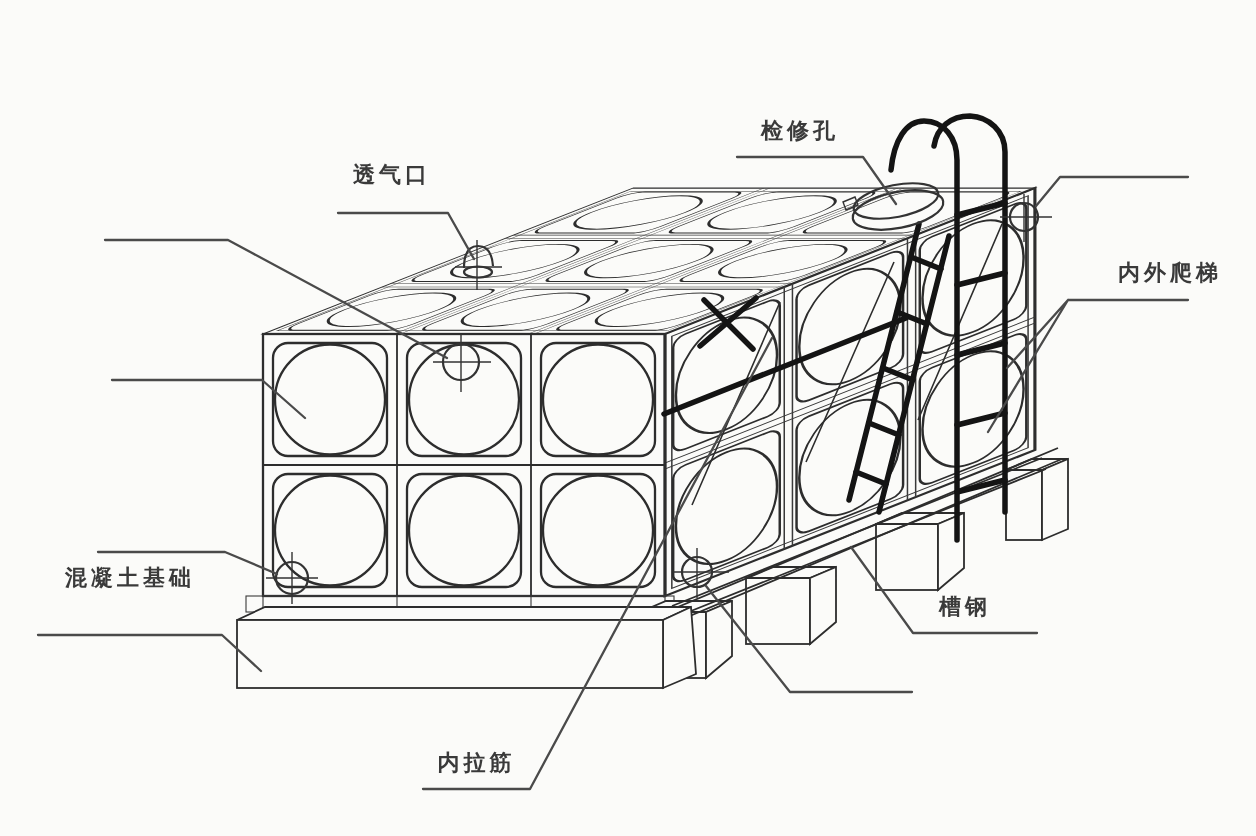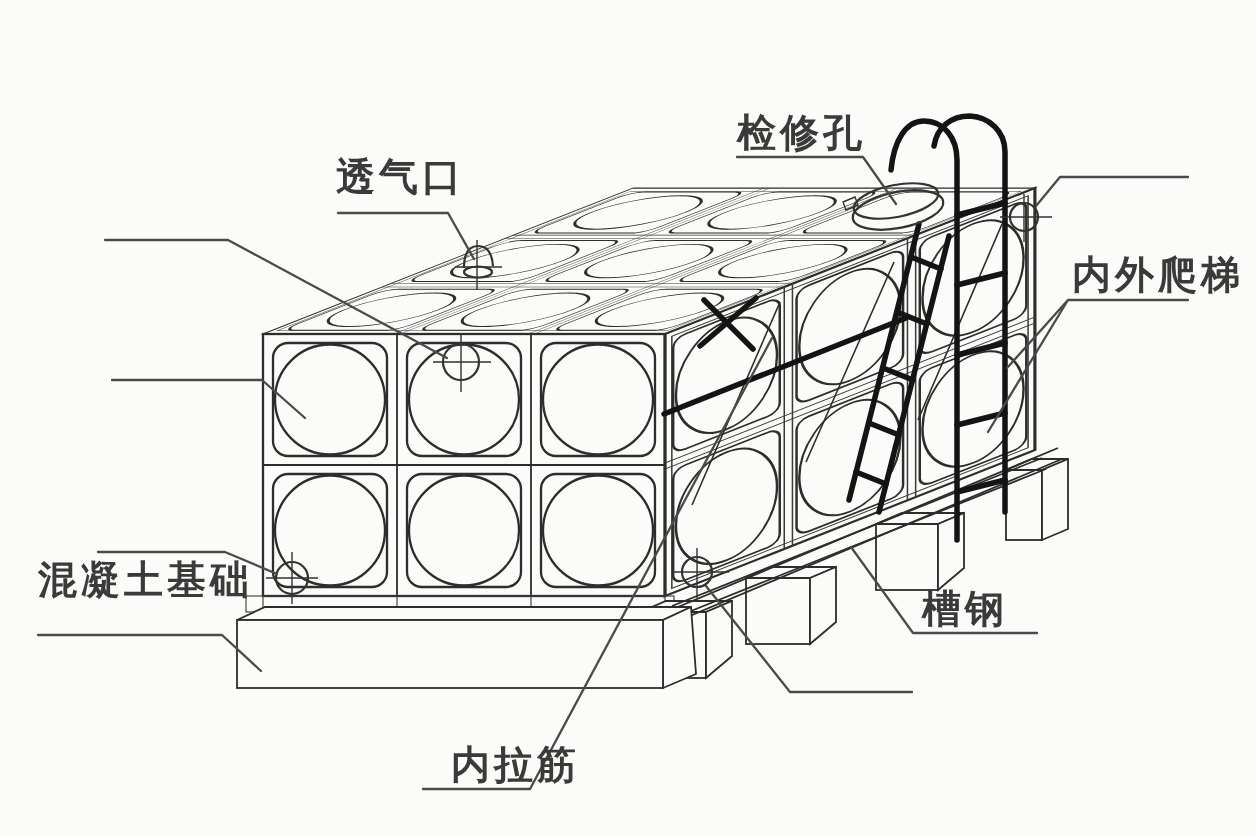"检修孔" .lbl { font-family: none -> Liberation Mono, monospace; font-size: 39px -> 22px }
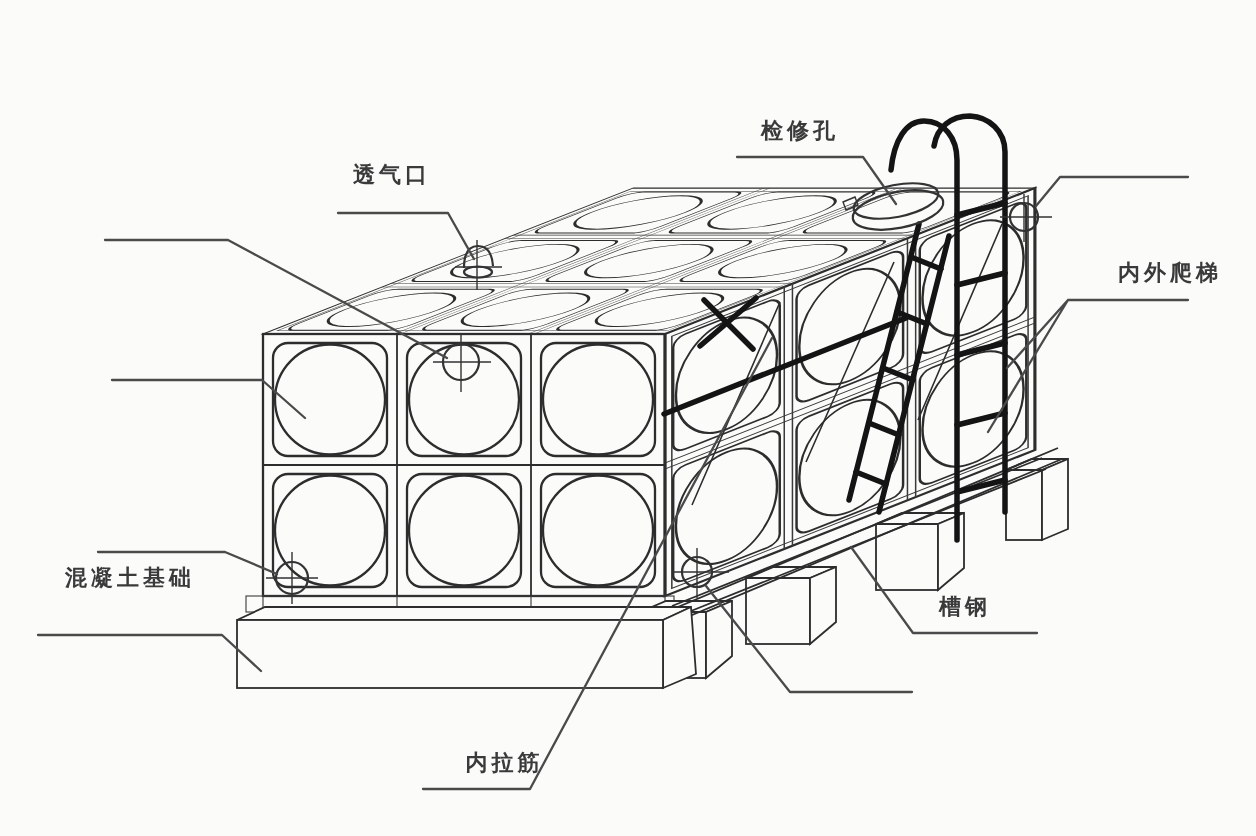"内拉筋" div.lbl { margin-left: 28px -> none }
